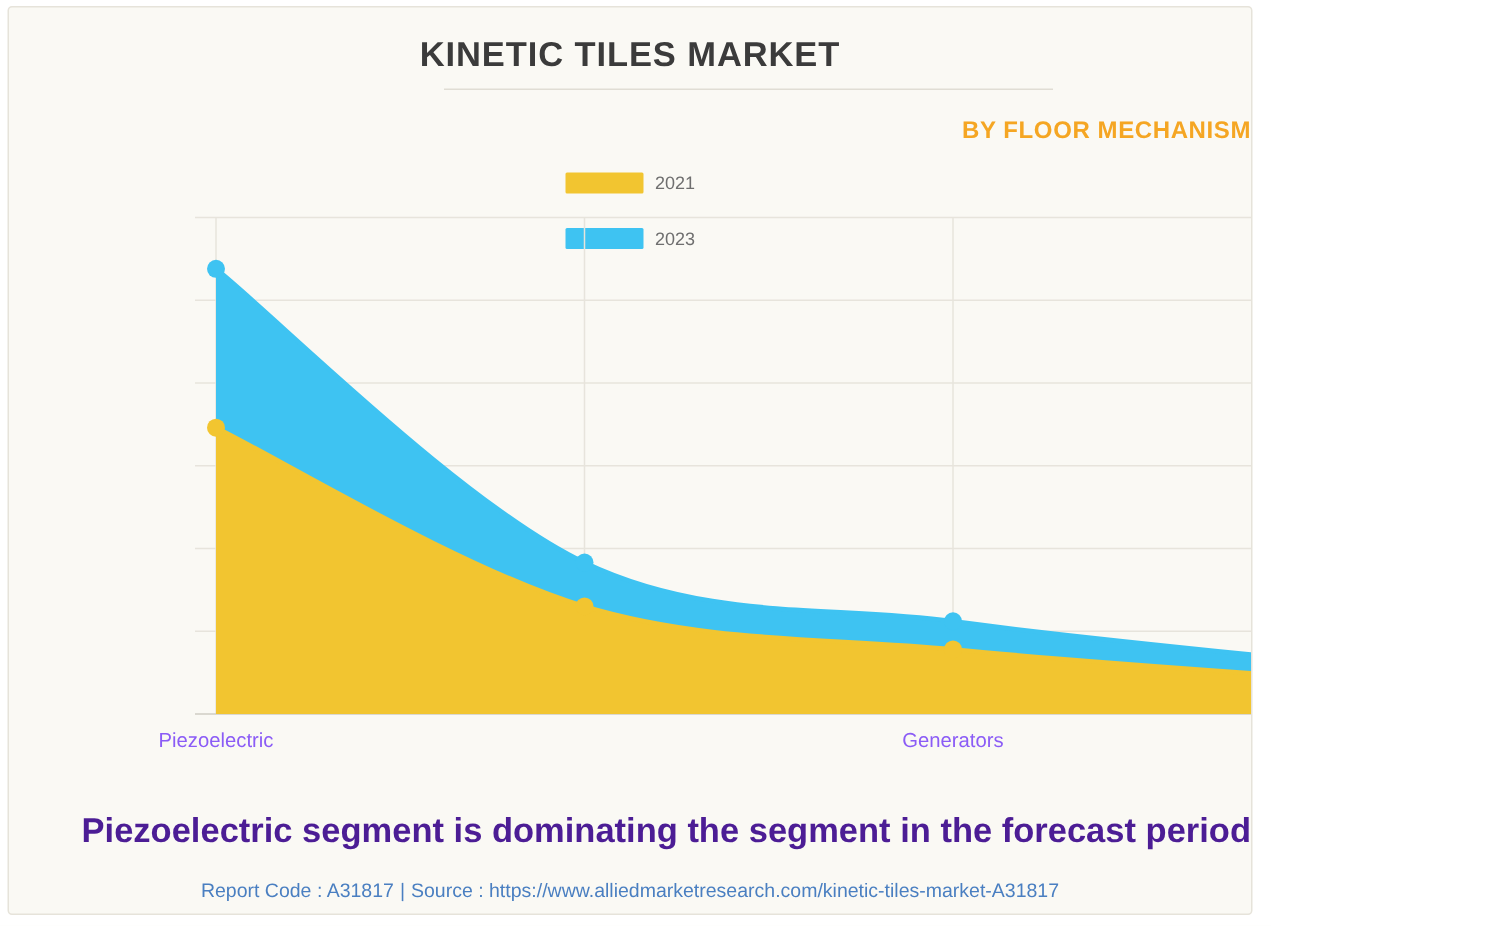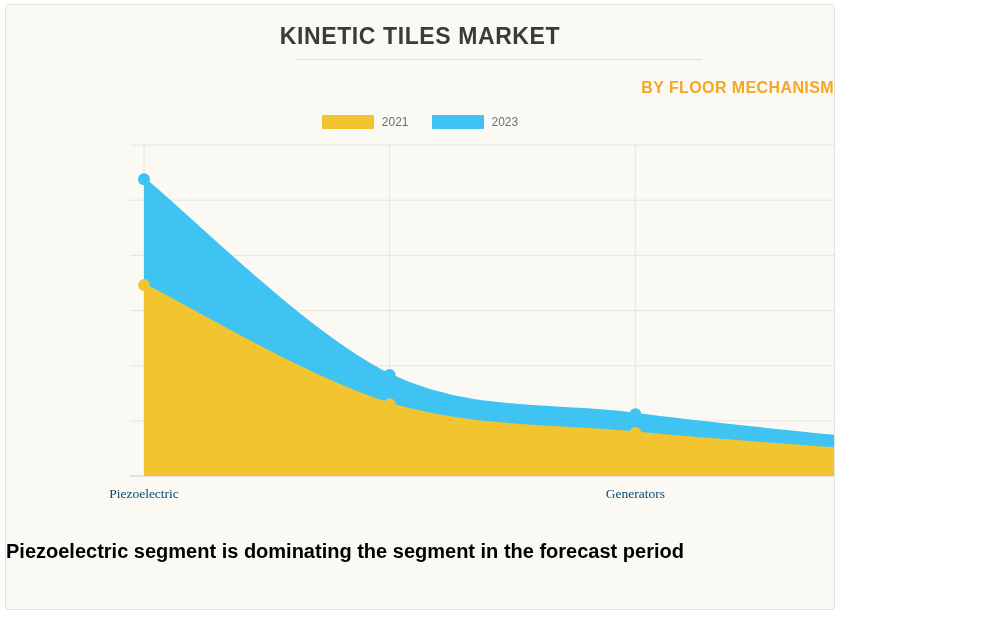"2021" .legend { flex-direction: none -> column }
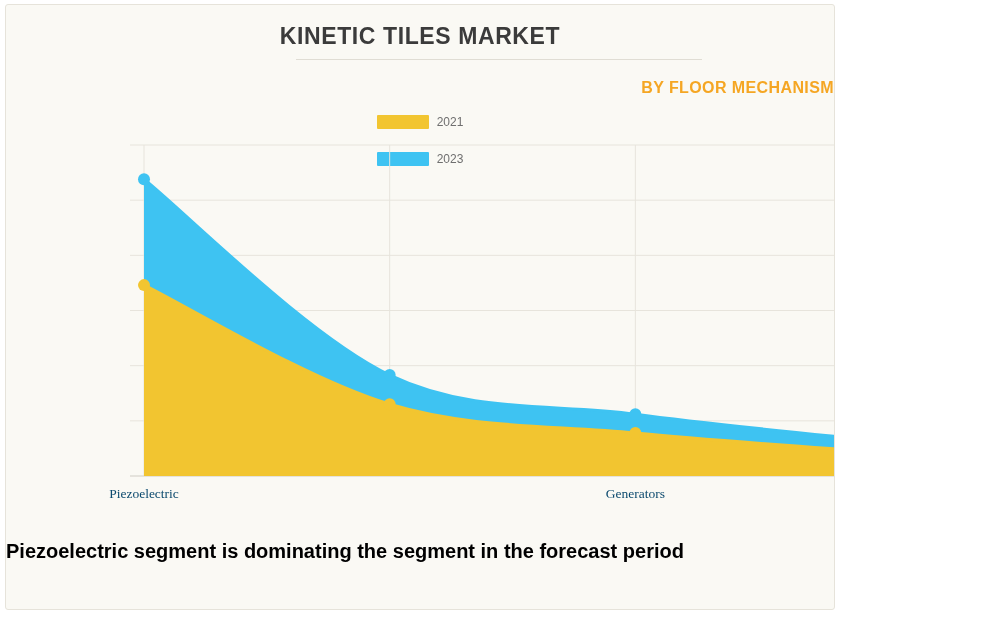"Piezoelectric" .axis-label { color: #0c4a6e -> #8b5cf6; font-family: Liberation Serif, serif -> Liberation Sans, sans-serif }
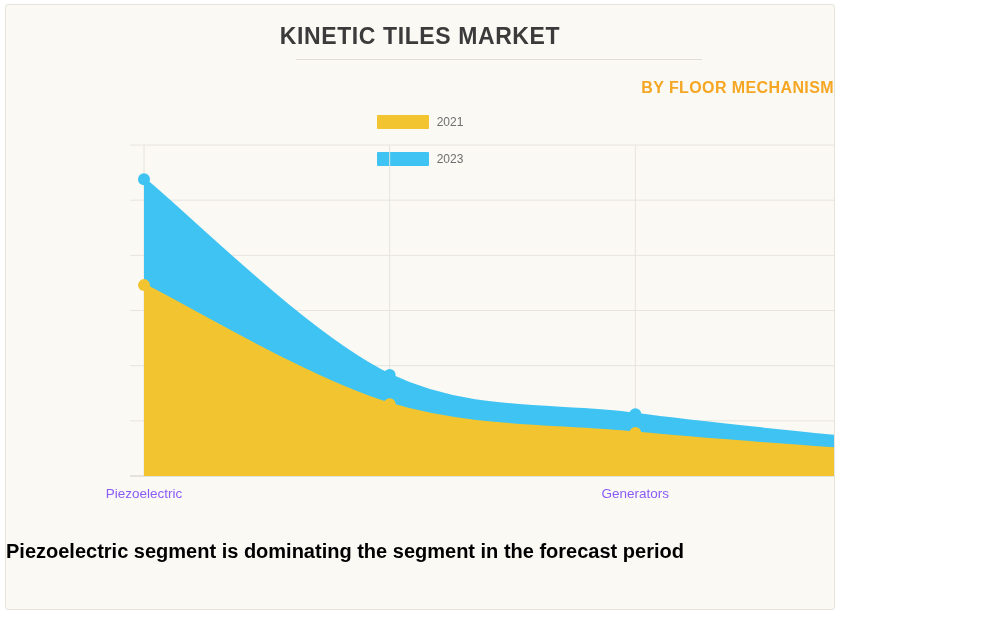"Piezoelectric segment is dominating the" .caption { color: #000000 -> #4c1d95; font-size: 20px -> 23px; text-align: left -> right }
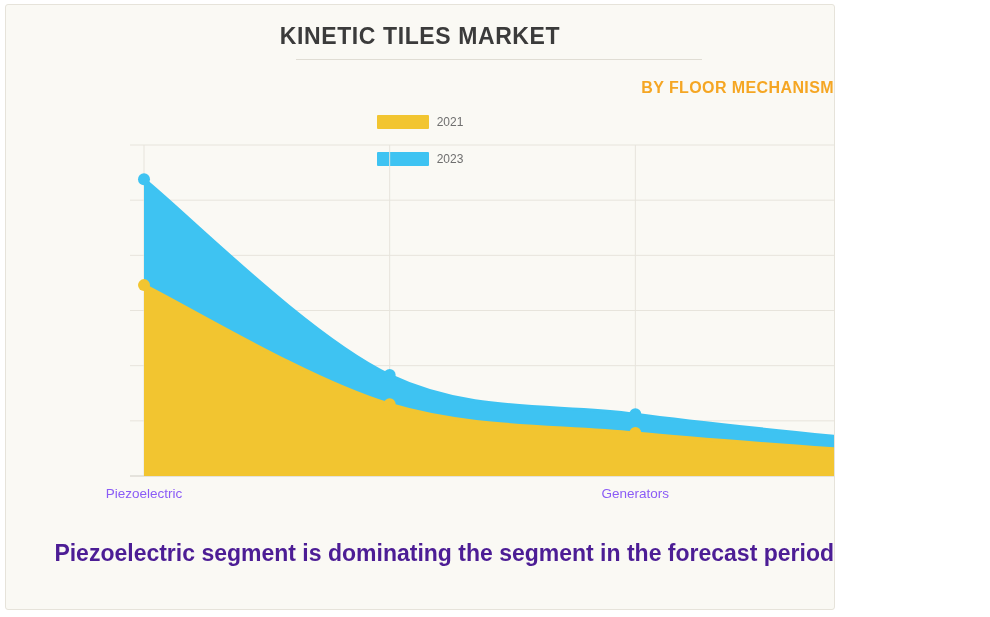"Report Code : A31817 |" div.source { html: none -> <div> <span>Report Code : A31817</span><span>|</span><span>Source : https://www.alliedmarketresearch.com/kinetic-tiles-market-A31817</span> </div> }
